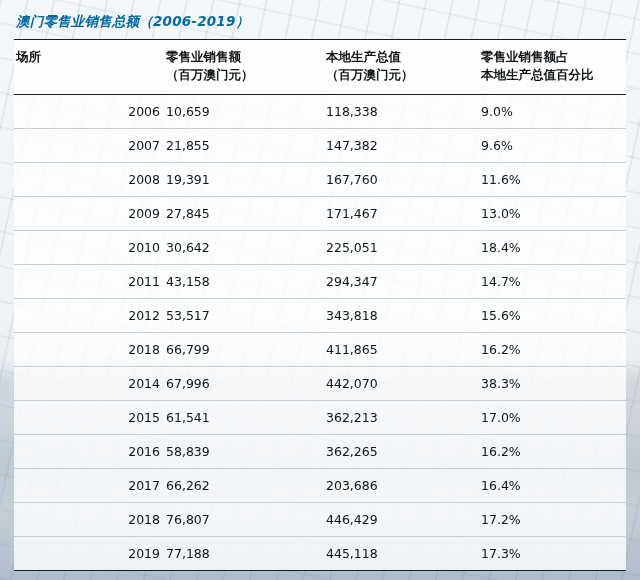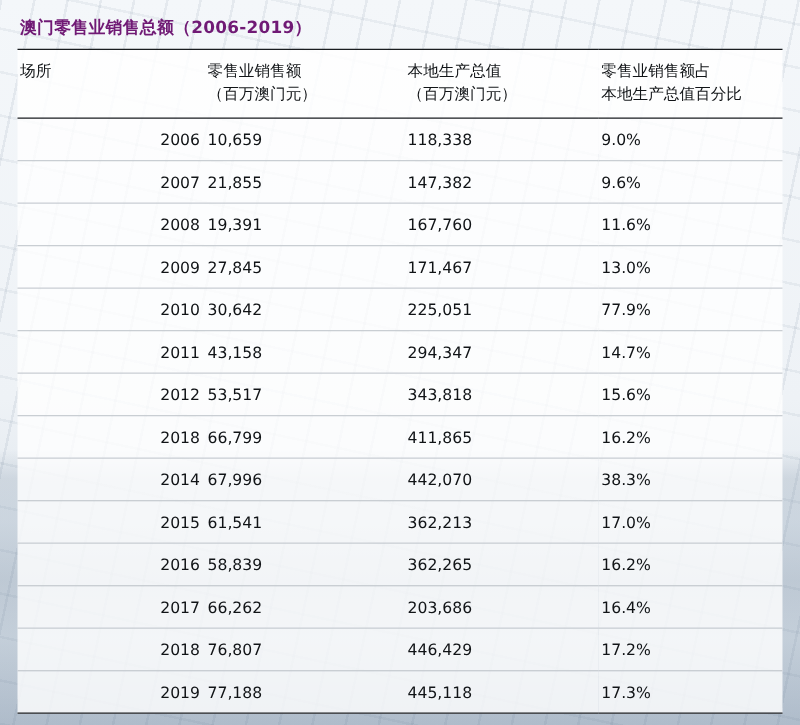"澳门零售业销售总额（2006-2019）" .title { color: #701a75 -> #0369a1; font-style: none -> italic }
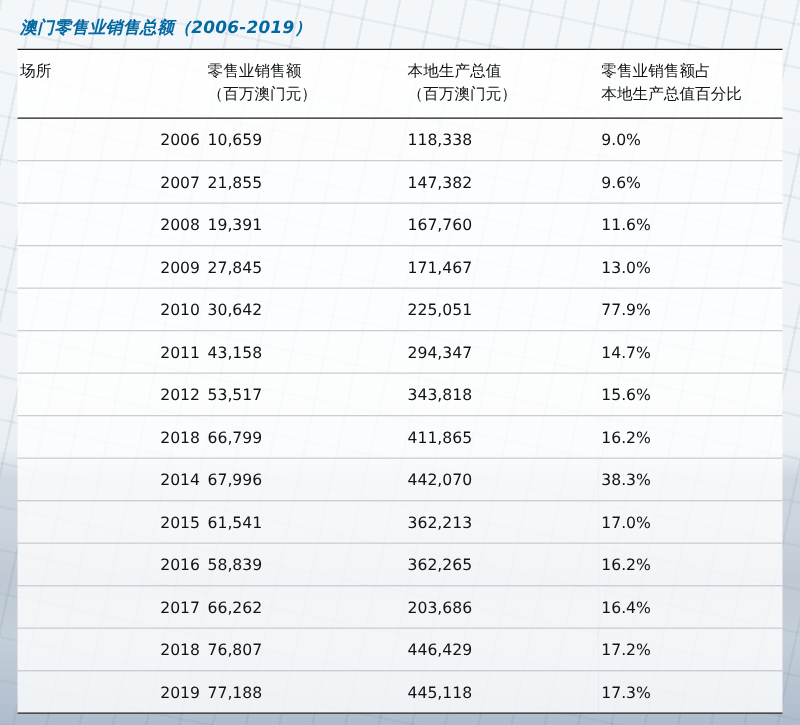"场所" thead th { font-weight: normal -> bold }
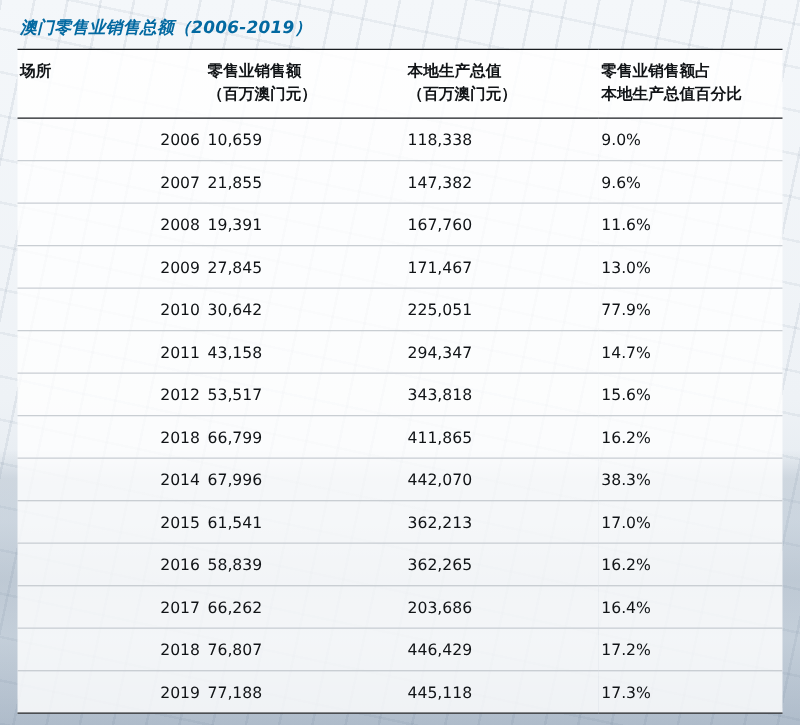"77.9%" td { text: 77.9% -> 18.4% }
